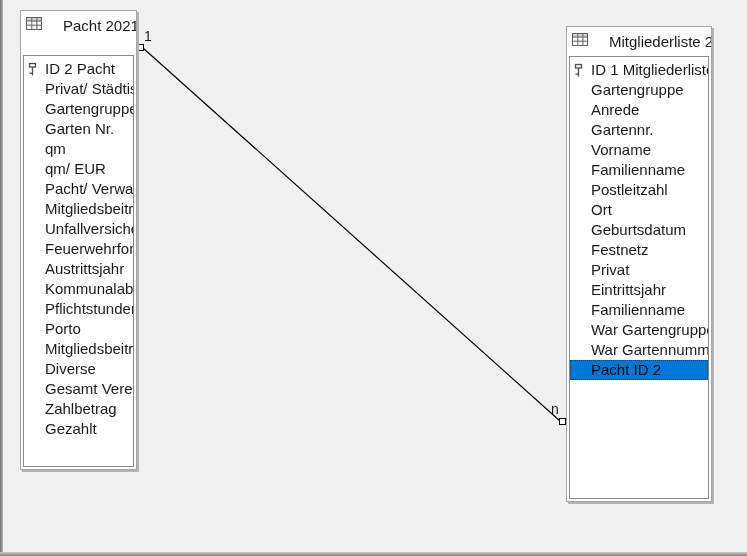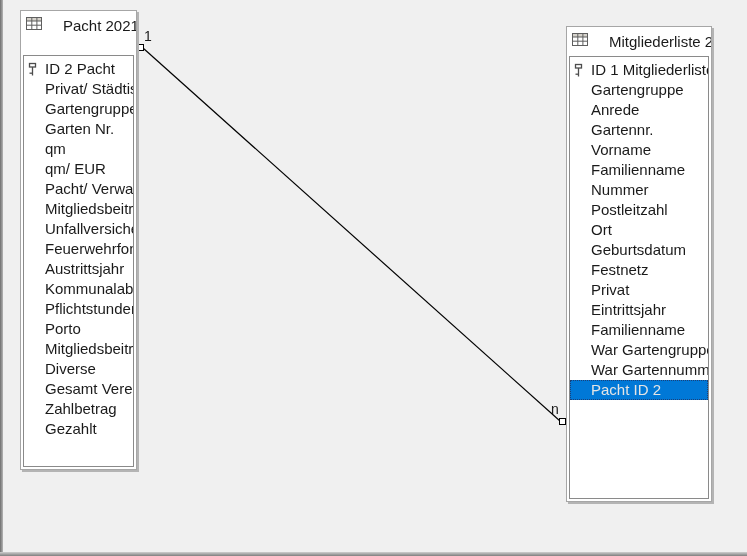"Nummer" div.field-row { html: <div> <span></span> <span>Nummer</span> </div> -> none }
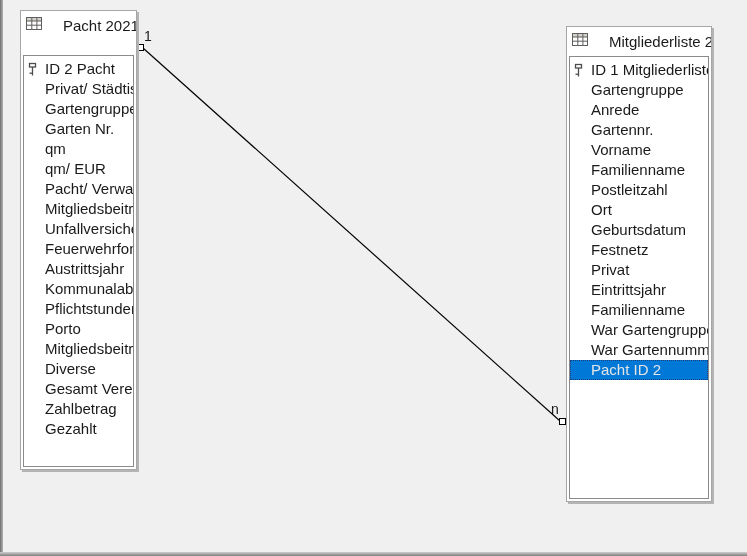"Pacht ID 2" .field-row.selected { color: #e5e5e5 -> #000000 }
